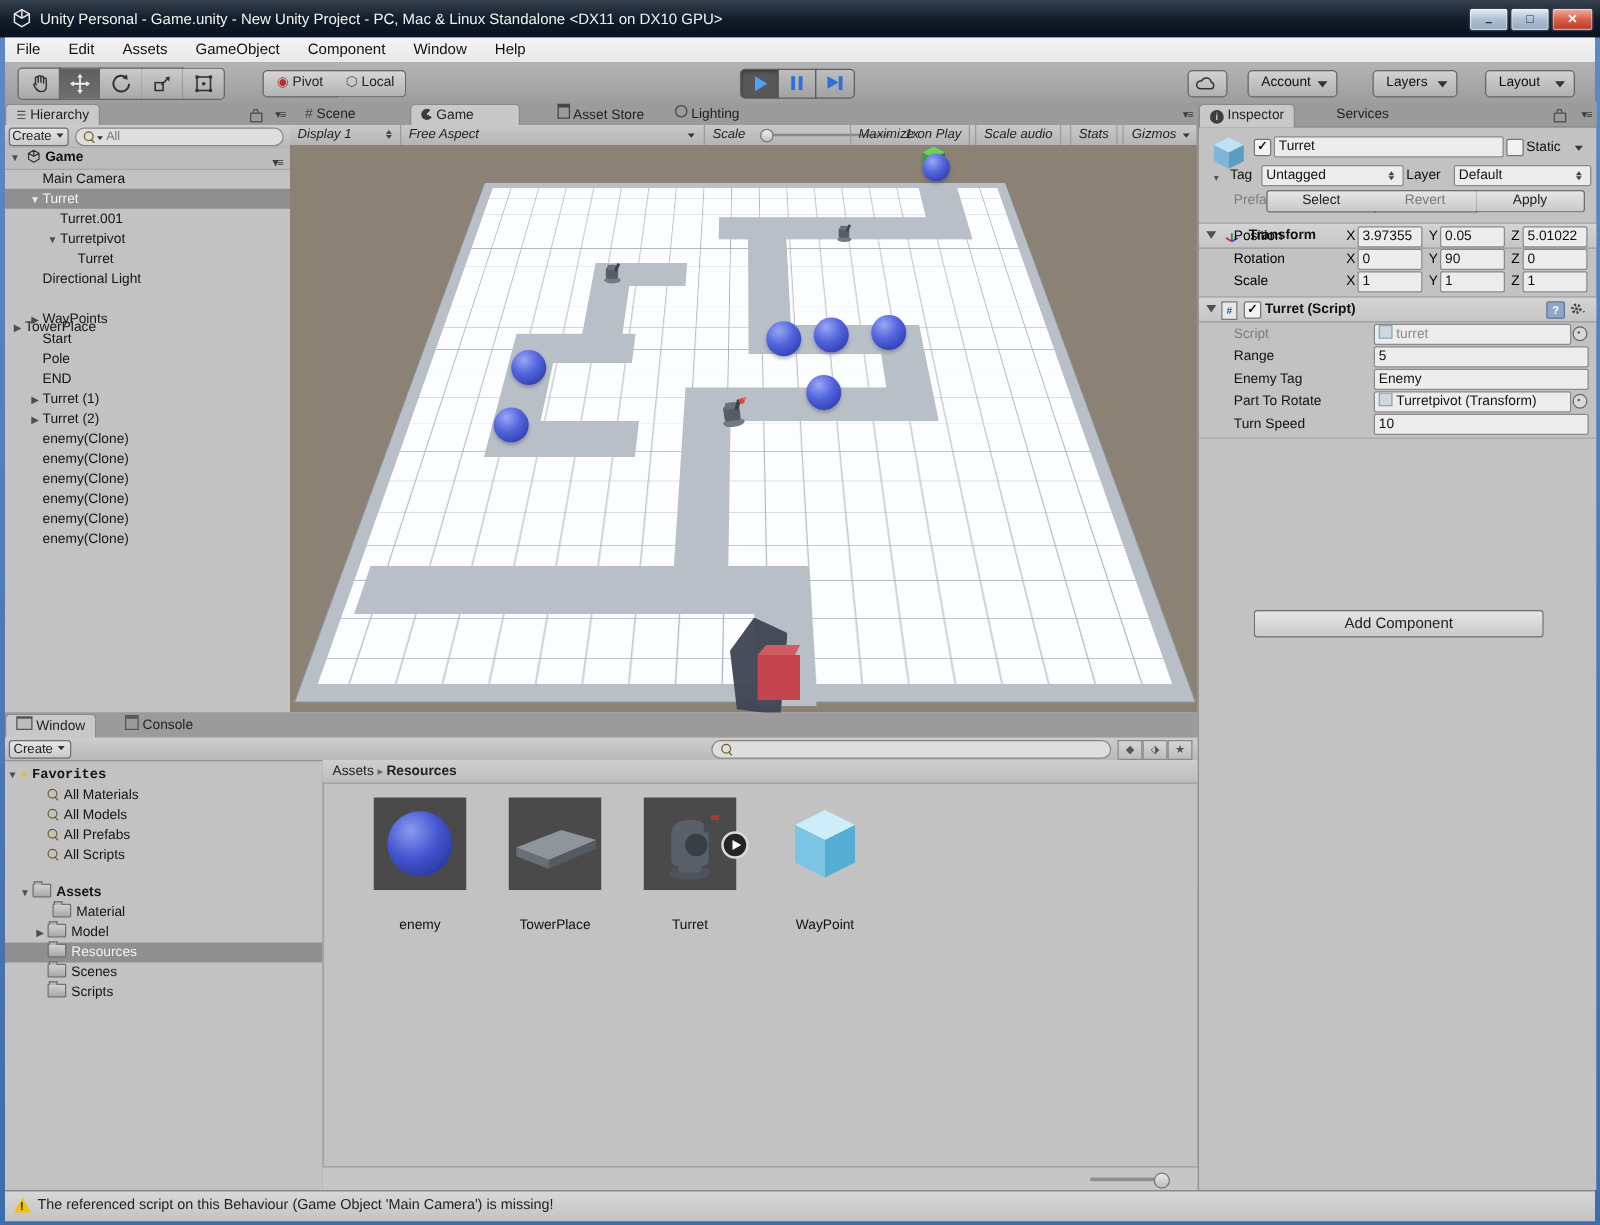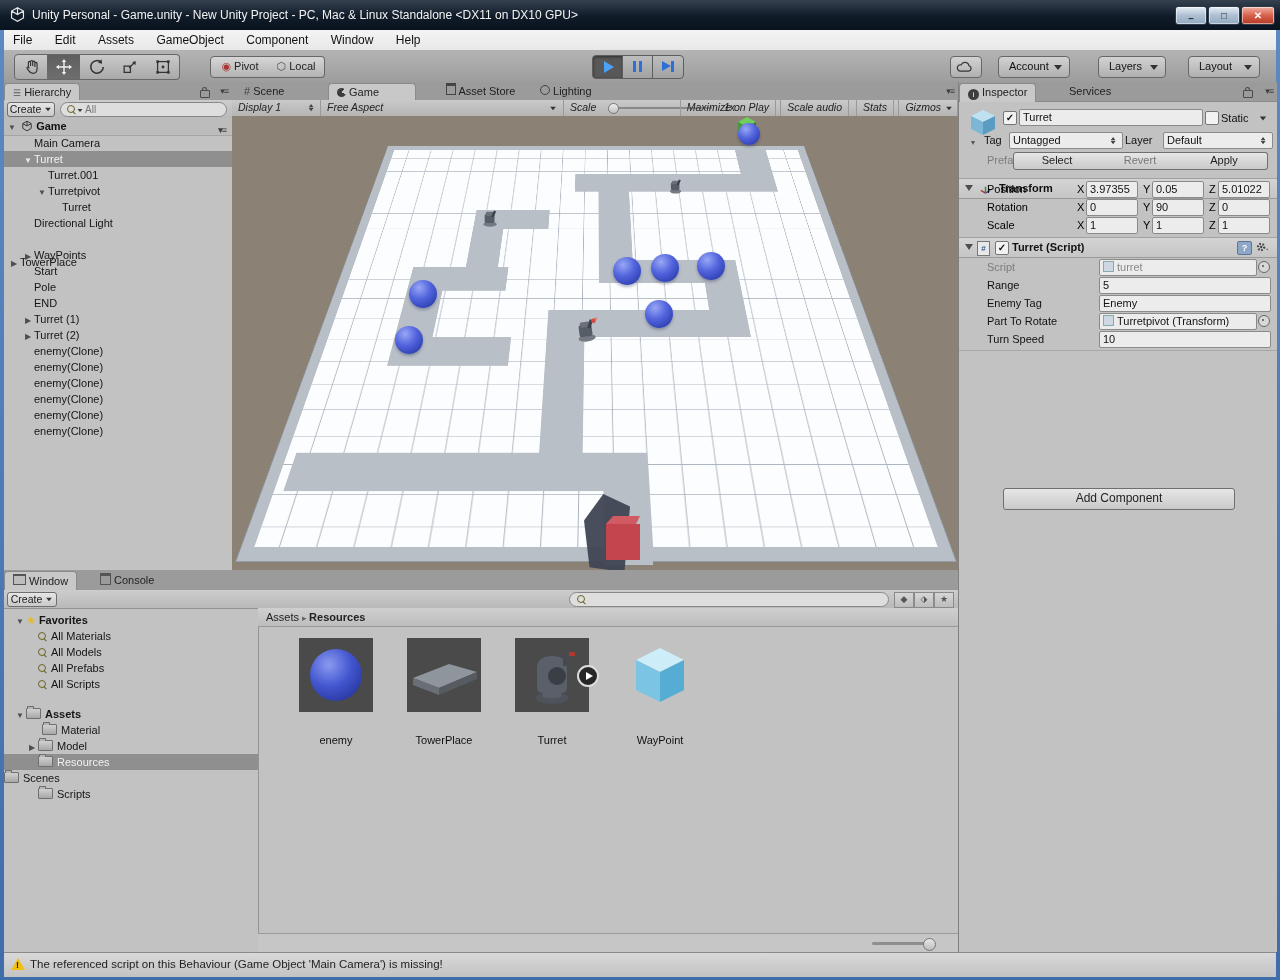"▼ ★ Favorites" div.prow { font-family: none -> Liberation Mono, monospace; padding-left: 10px -> none }
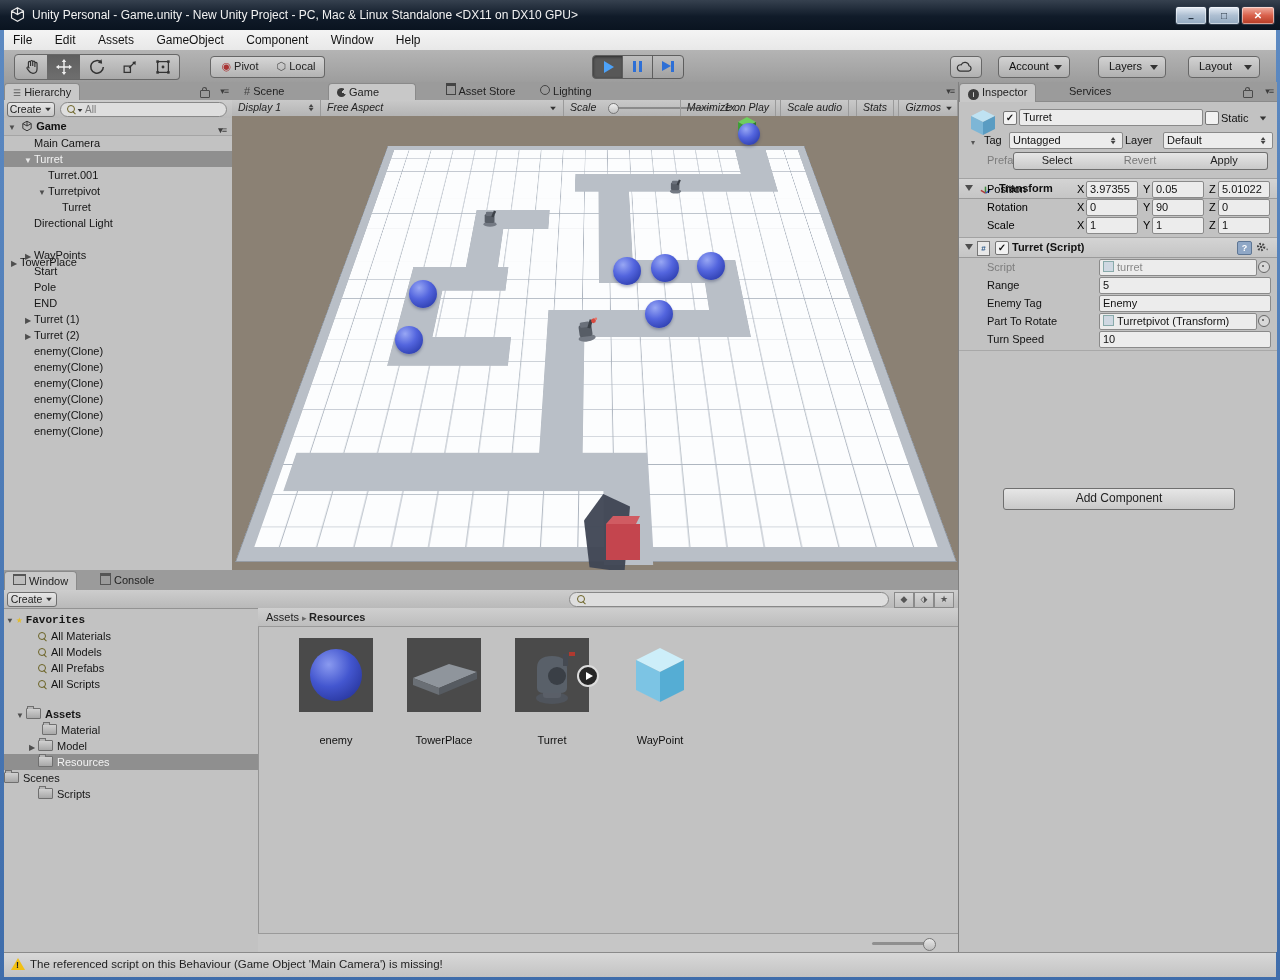"Scenes" div.prow { padding-left: none -> 34px }
